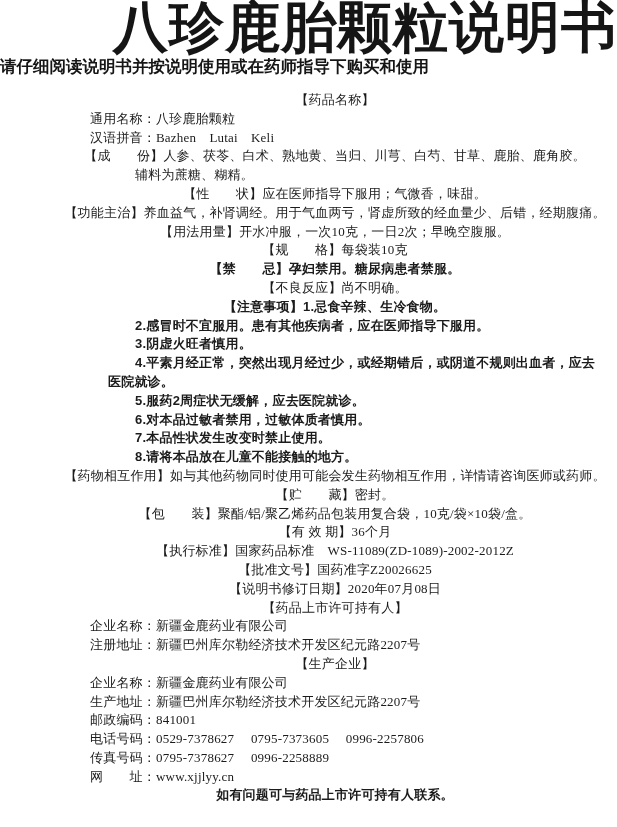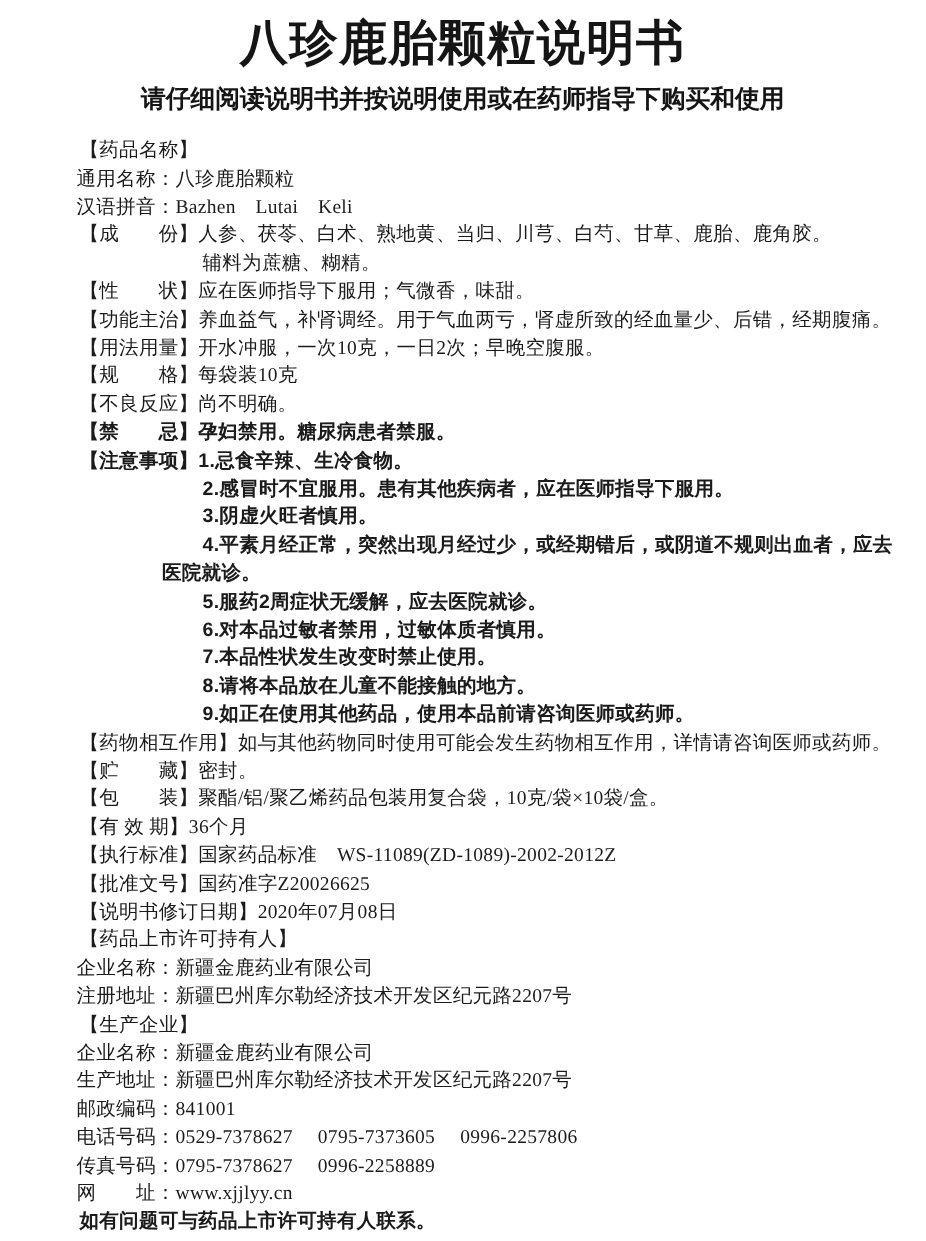"八珍鹿胎颗粒说明书" .title { font-size: 32px -> 55px; text-align: center -> right }
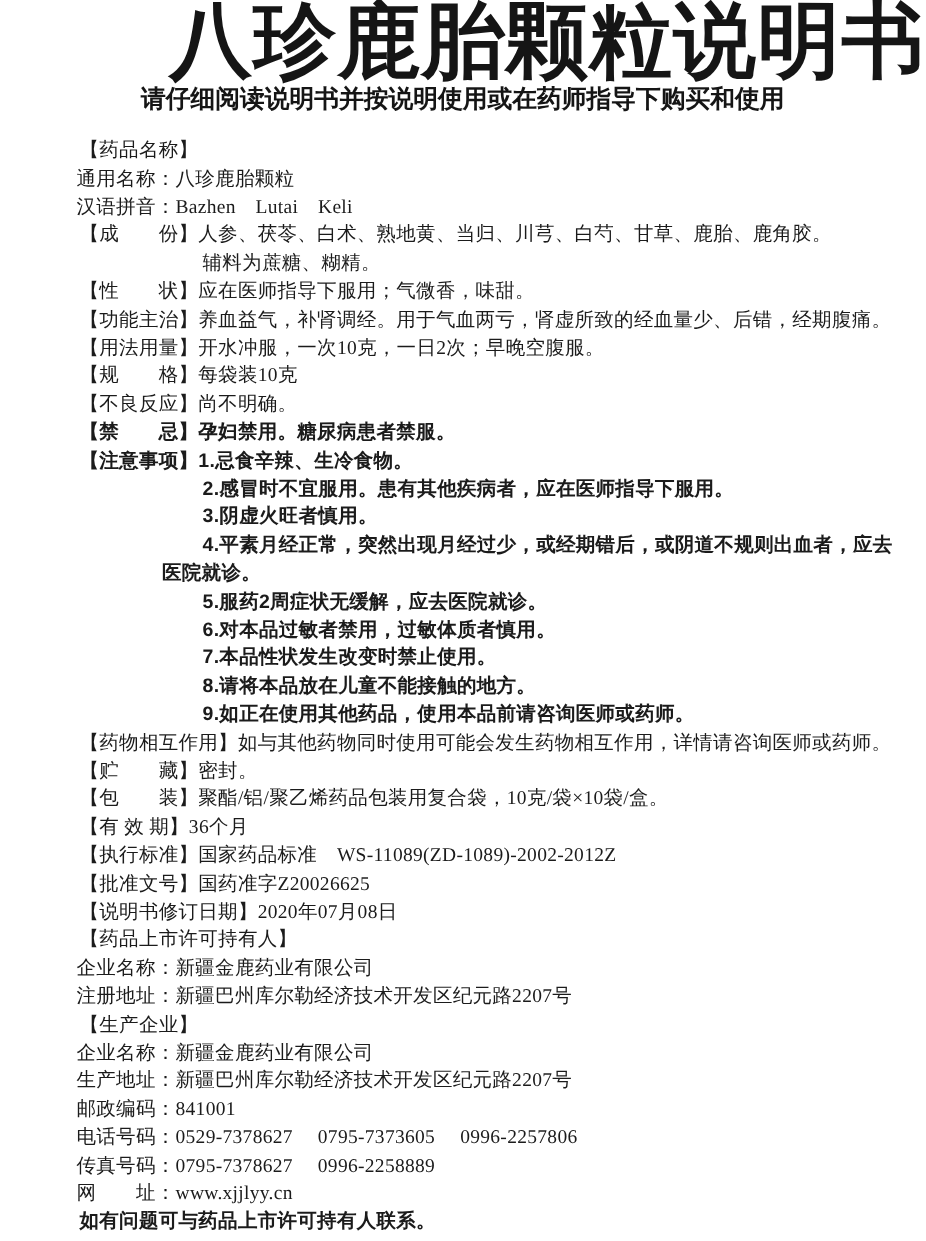"请仔细阅读说明书并按说明使用或在药师指导下购买和使用" .subtitle { text-align: center -> none }
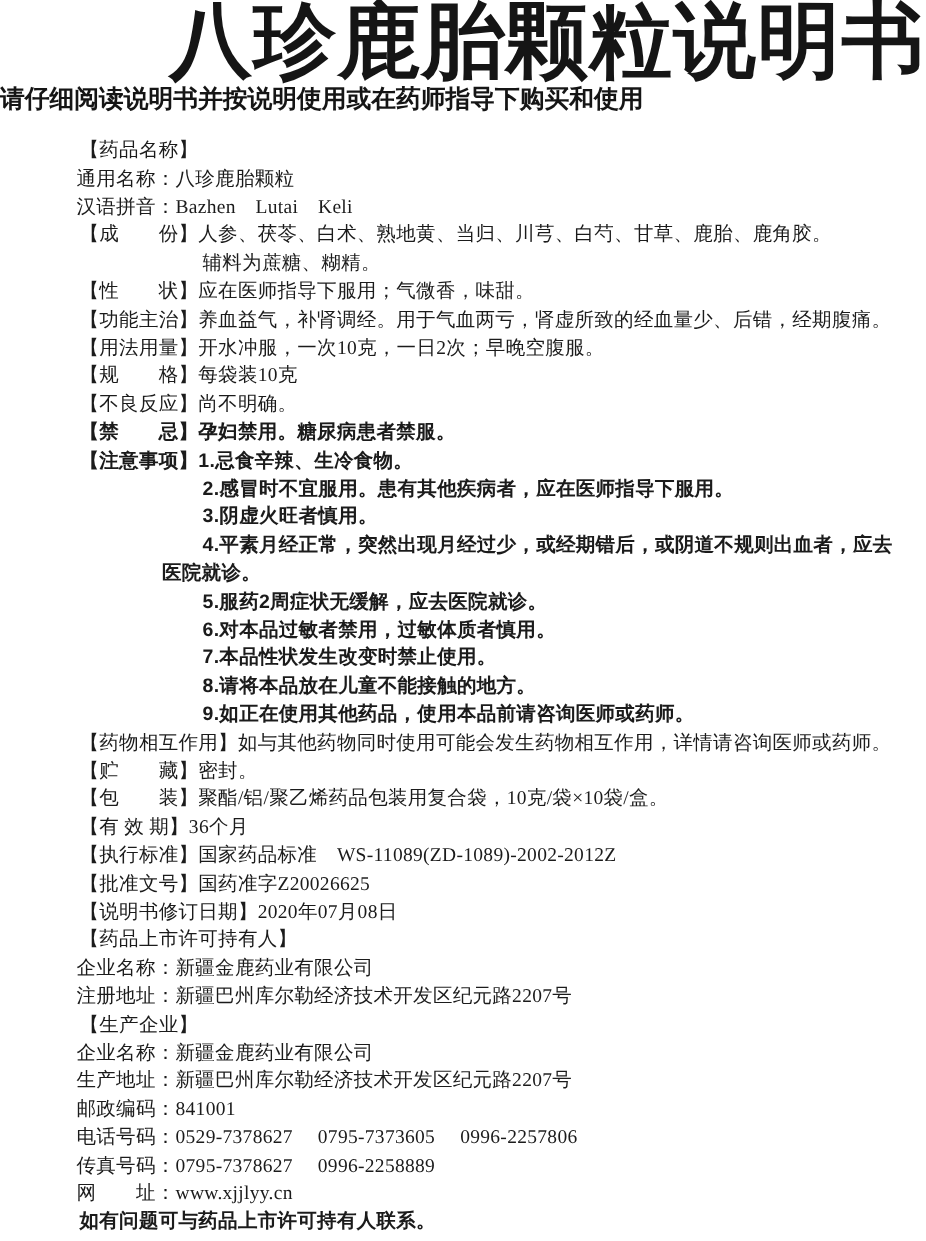"【药品名称】" .i0 { text-align: none -> center }
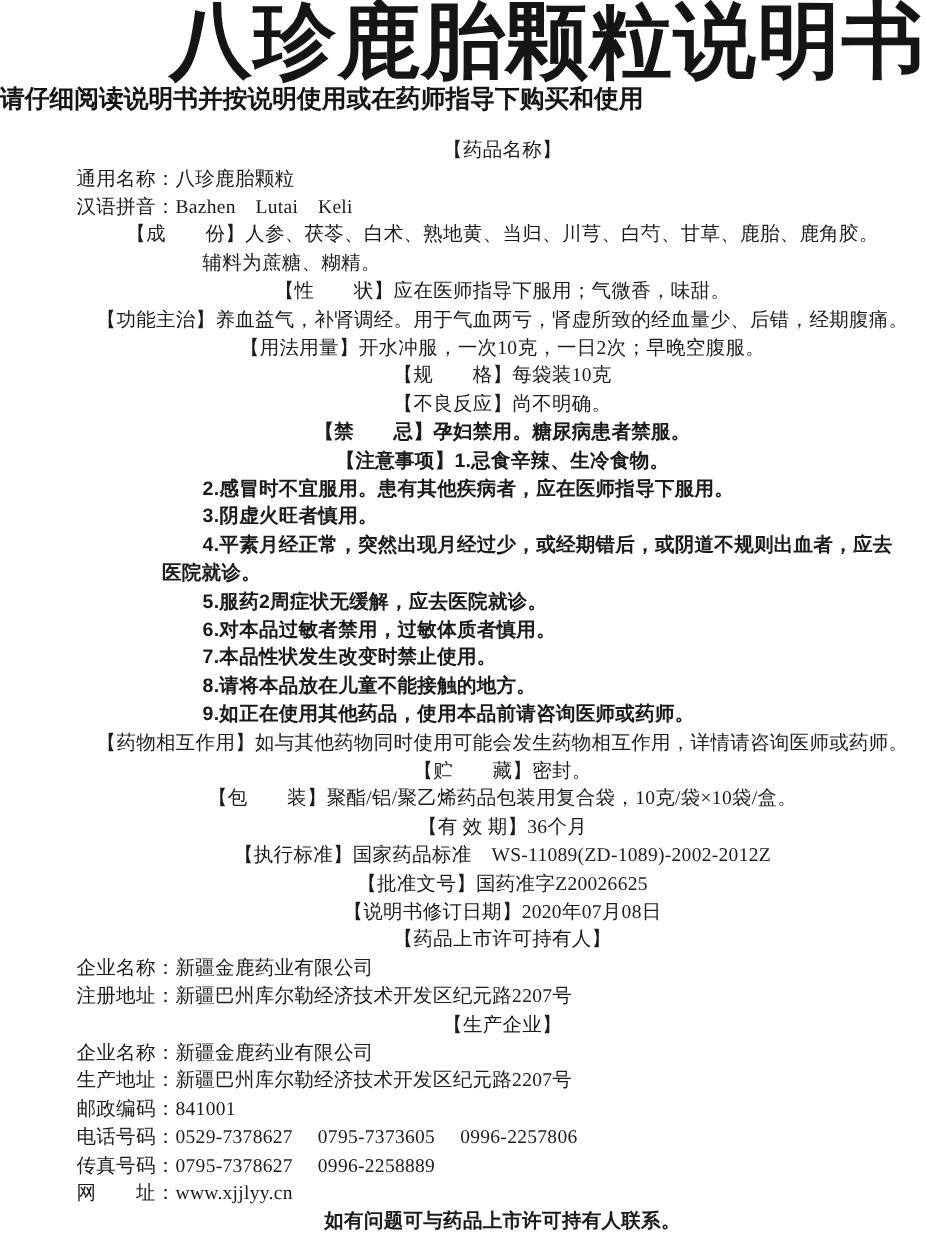"通用名称：八珍鹿胎颗粒" .i1 { margin-left: 16px -> none; padding-left: 35px -> 90px }
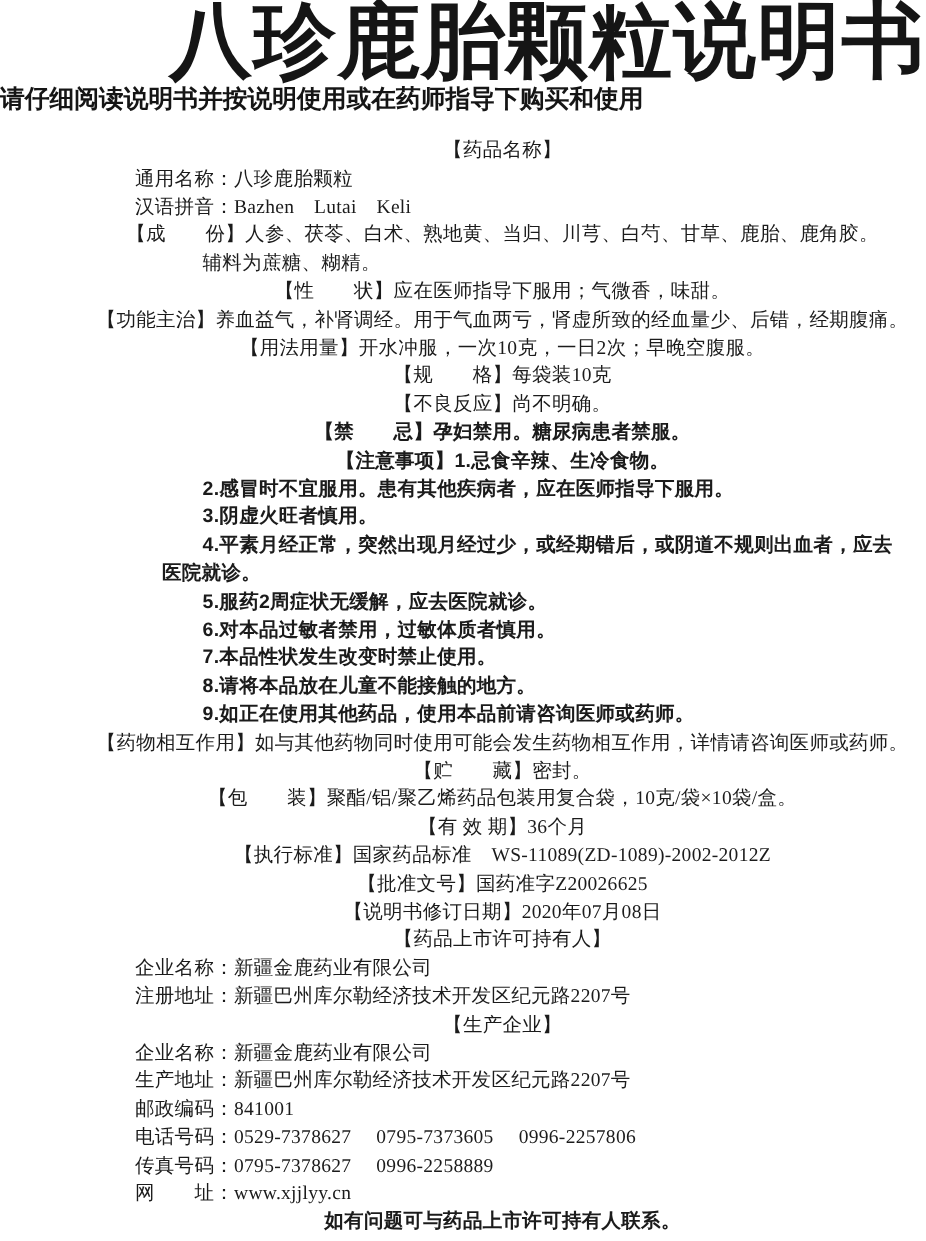"【不良反应】尚不明确。" div.row { order: before "【禁 忌】孕妇禁用。糖尿病患者禁服。" -> after "【禁 忌】孕妇禁用。糖尿病患者禁服。" }
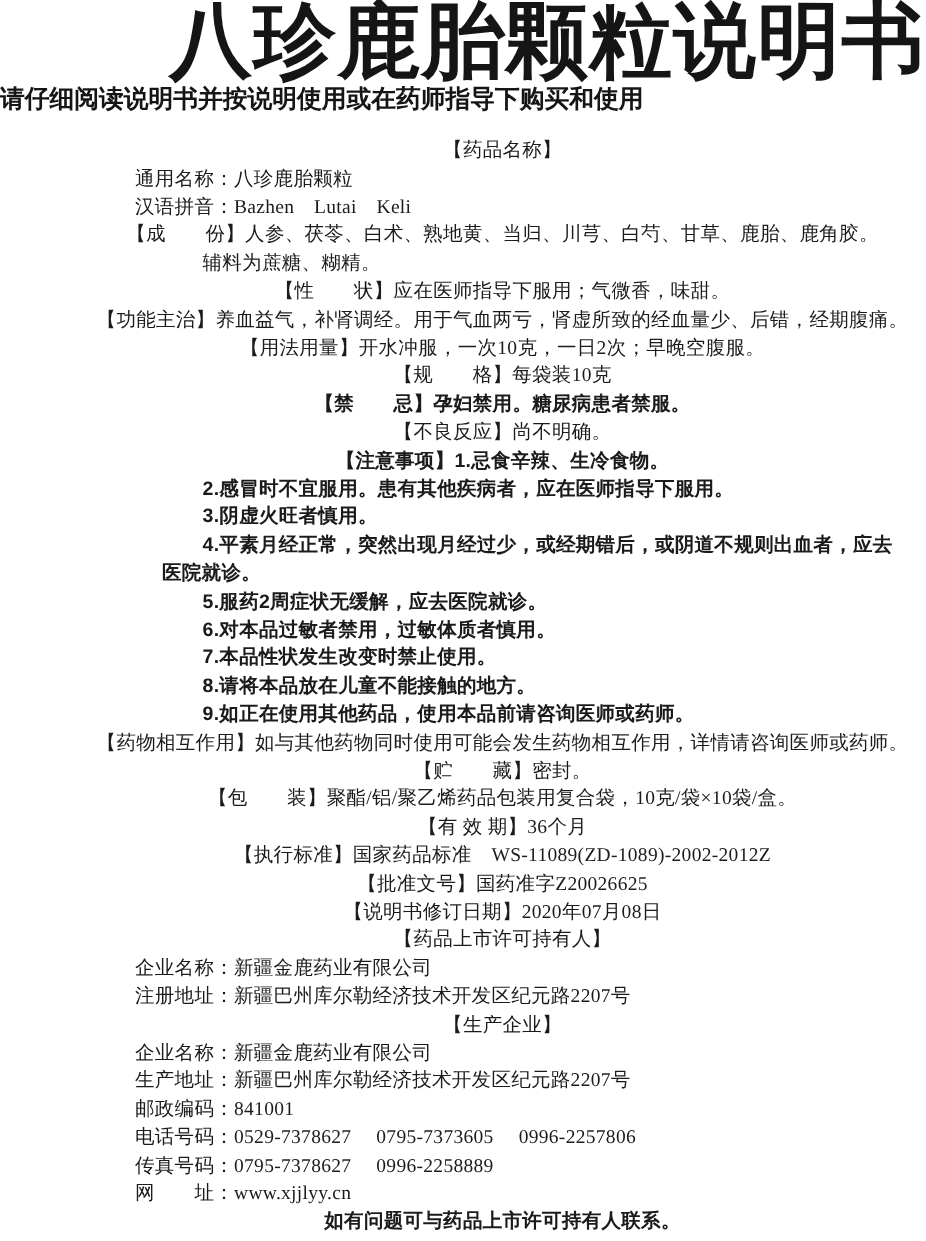"9.如正在使用其他药品，使用本品前请咨询医师或药师。" div.row { html: <div>9.如正在使用其他药品，使用本品前请咨询医师或药师。</div> -> none }
